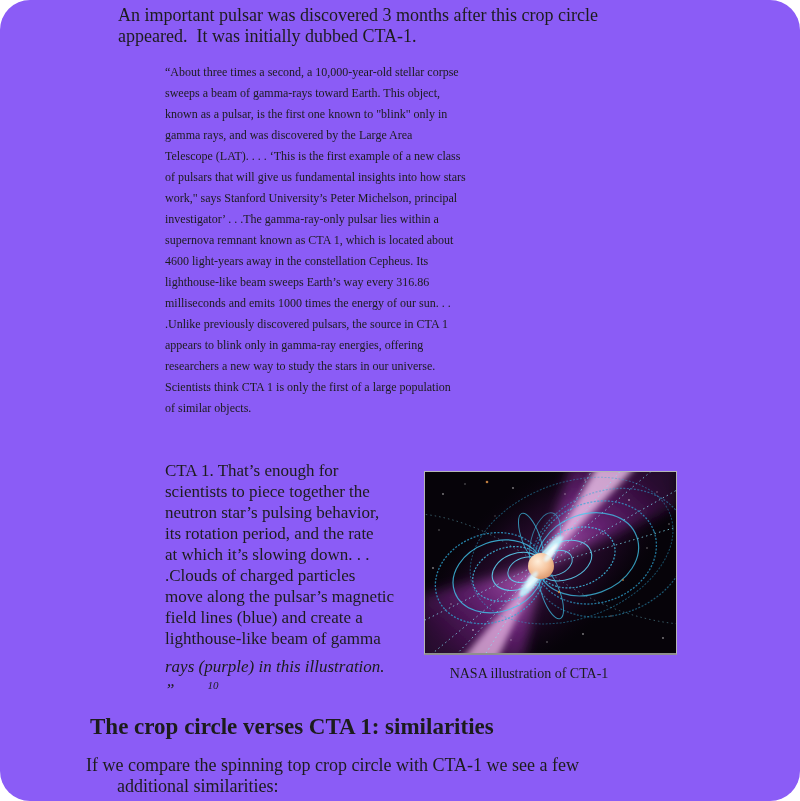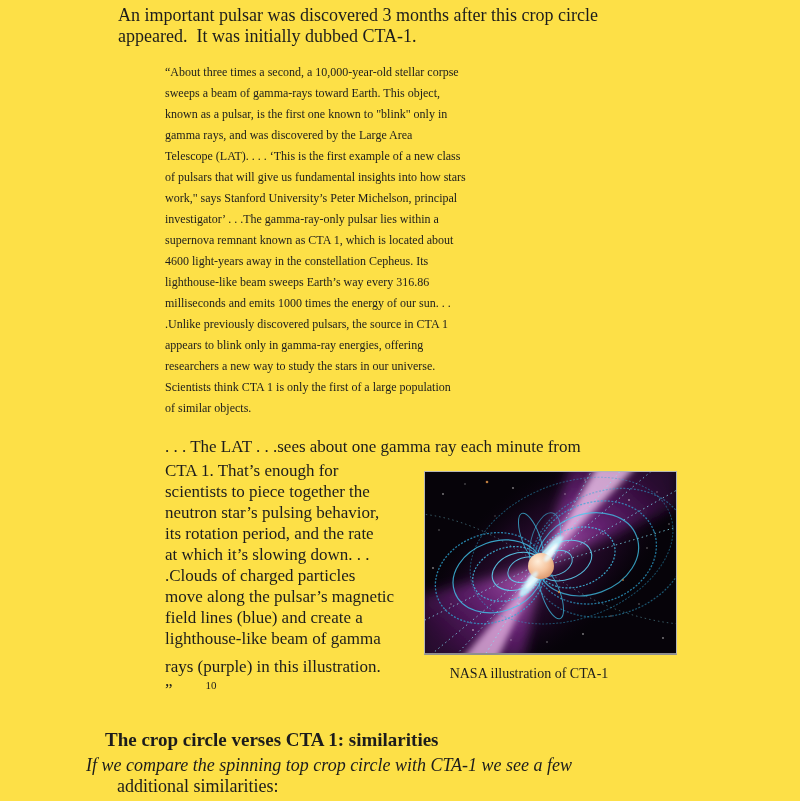"An important pulsar was discovered" .page { background: #fde047 -> #8b5cf6; border-radius: none -> 30px }
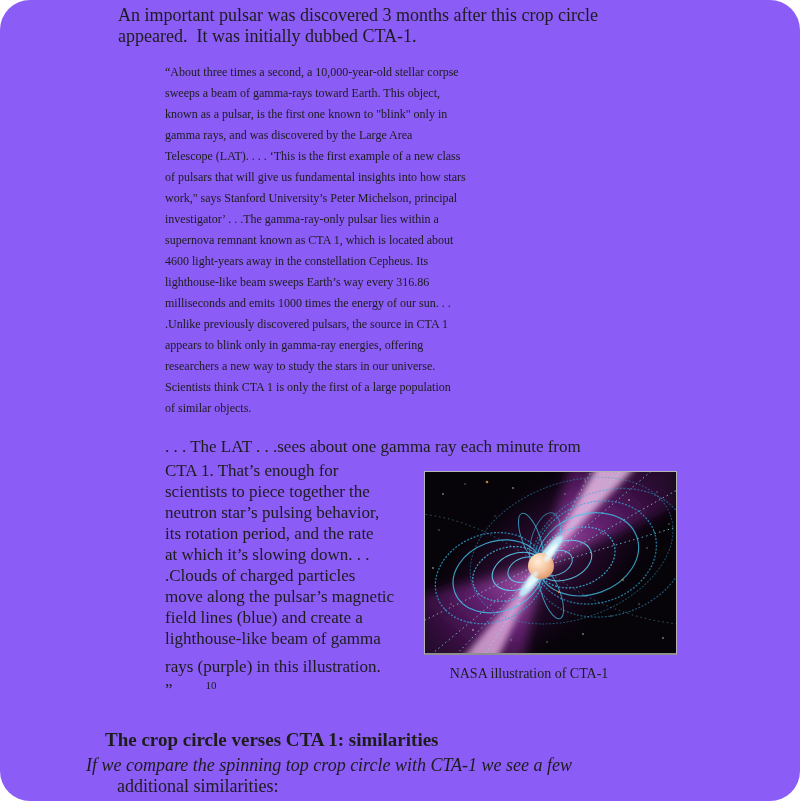". . . The LAT" div.tb { html: <div>. . . The LAT . . .sees about one gamma ray each minute from</div> -> none }
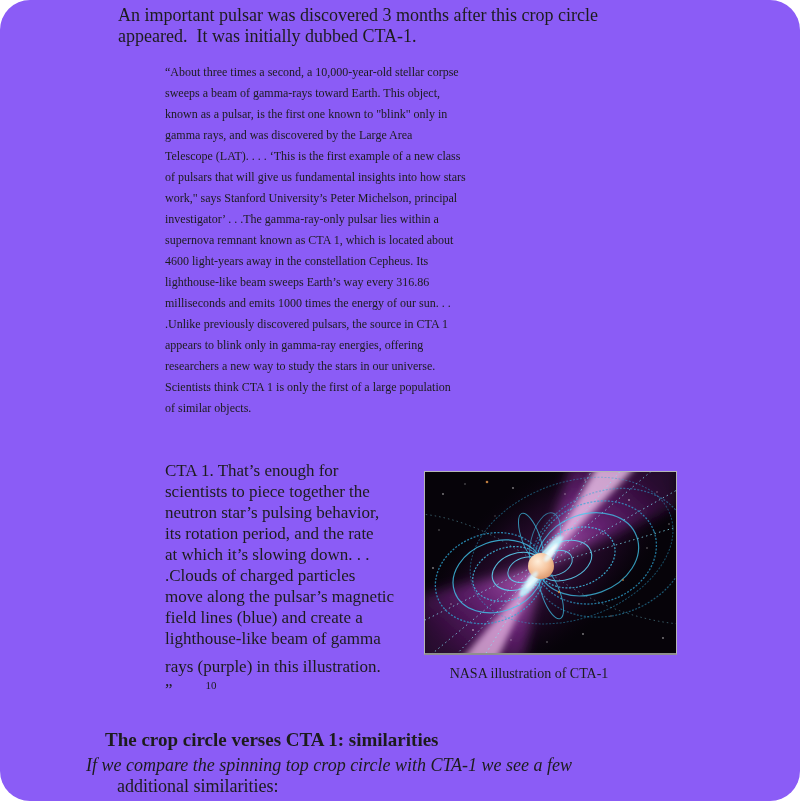"rays (purple) in this illustration." .q2tail { font-style: none -> italic }
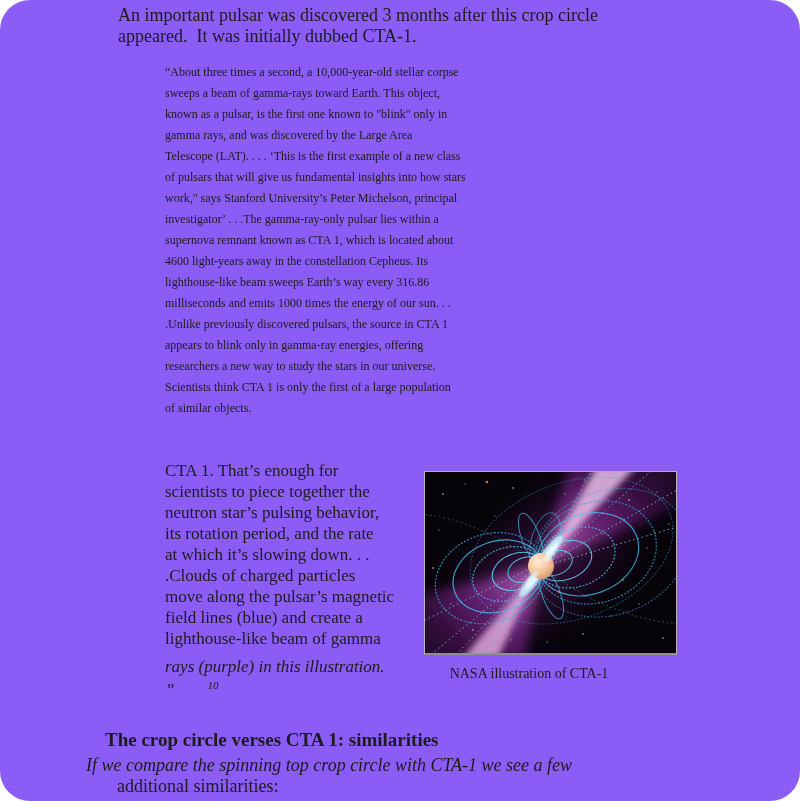"The crop circle verses CTA" h2.heading { font-size: 19px -> 23px; margin: 15px -> 0 }
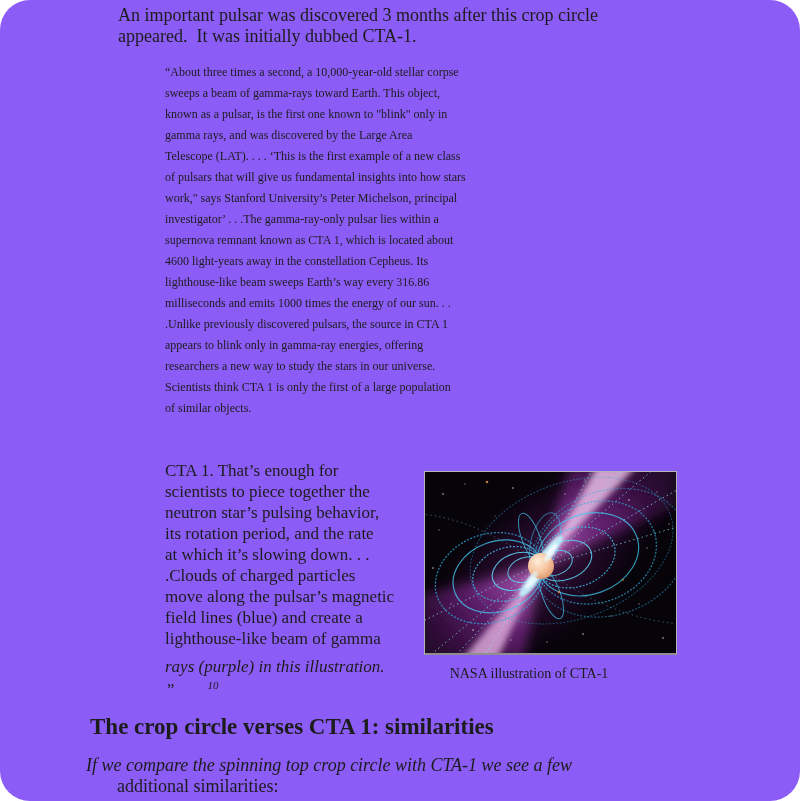"If we compare the spinning" .outro1 { font-style: italic -> none }
